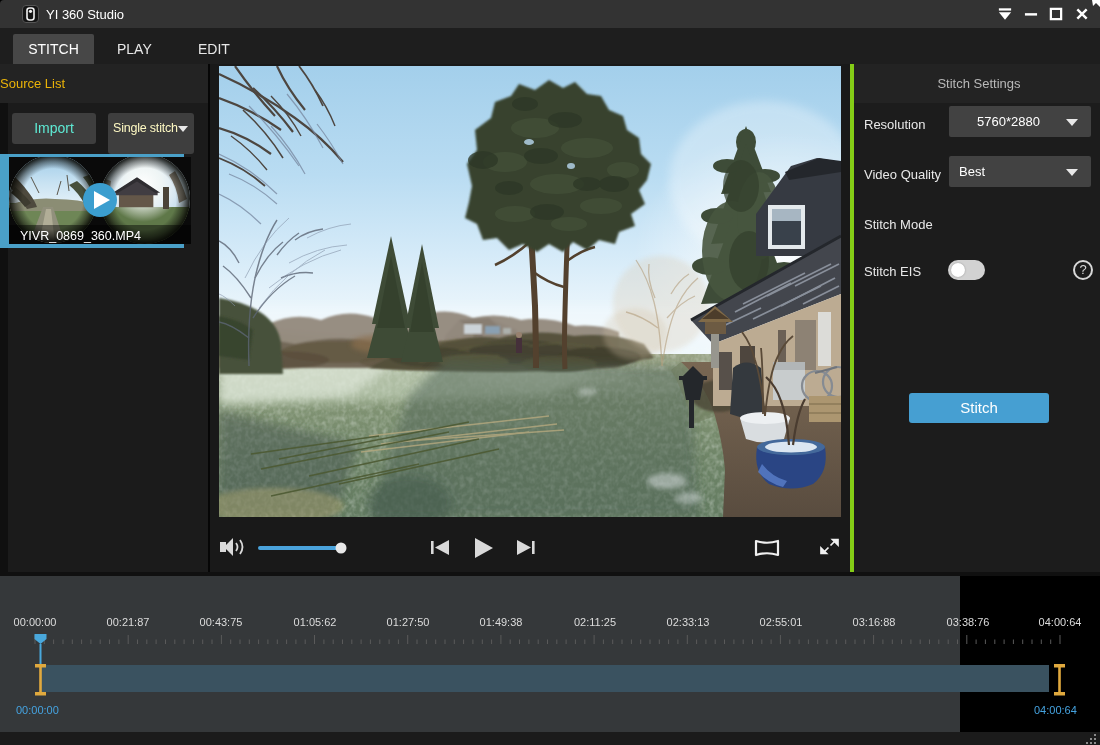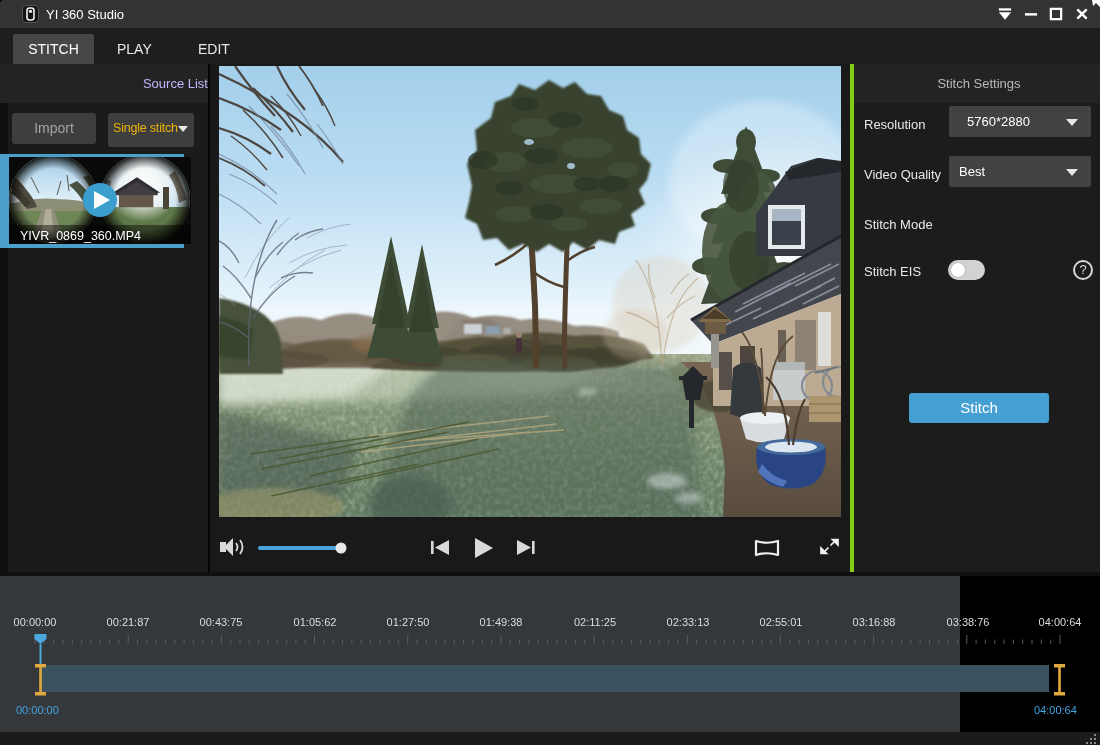"Source List" #lp-head { color: #c4b5fd -> #eab308; text-align: right -> left }
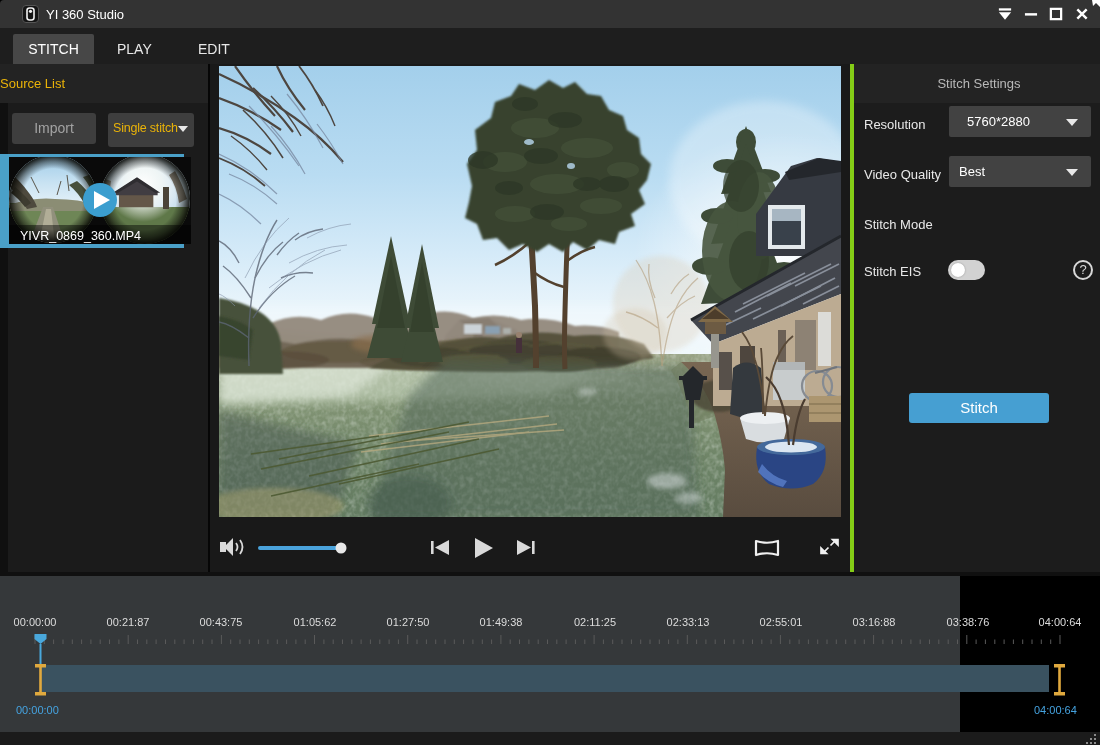"Import" #btn-import { color: #a3a3a3 -> #5eead4 }
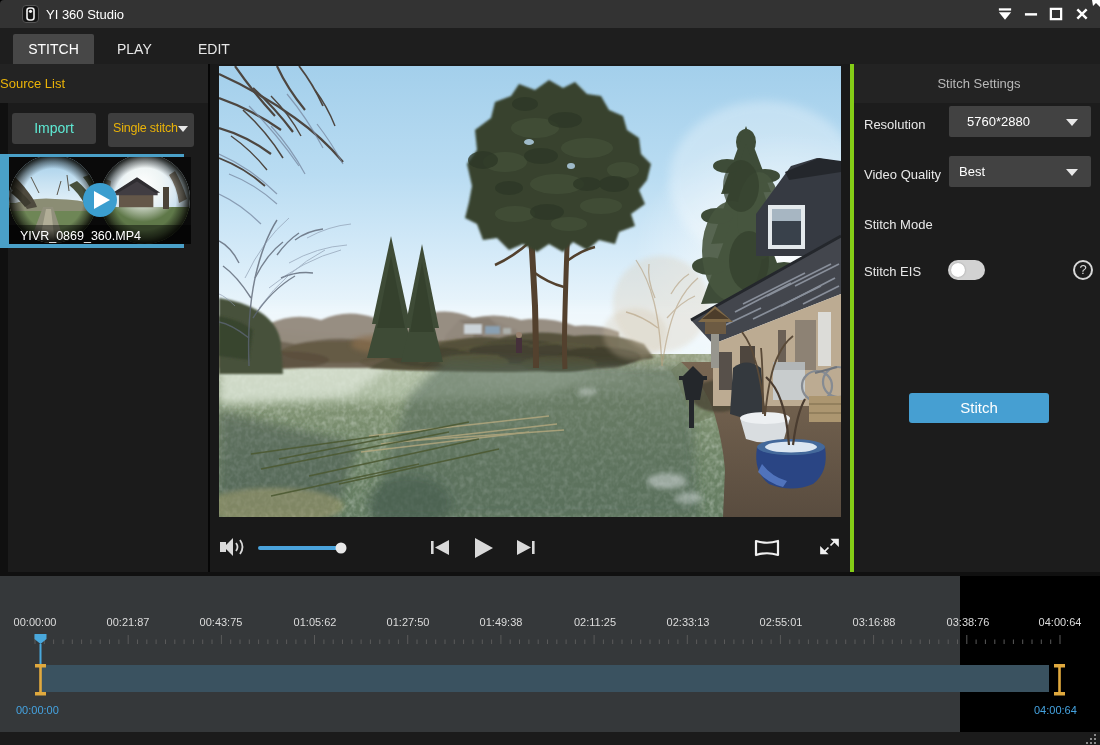"Single stitch" #dd-single { color: #eab308 -> #fef9c3; height: 34px -> 41px }
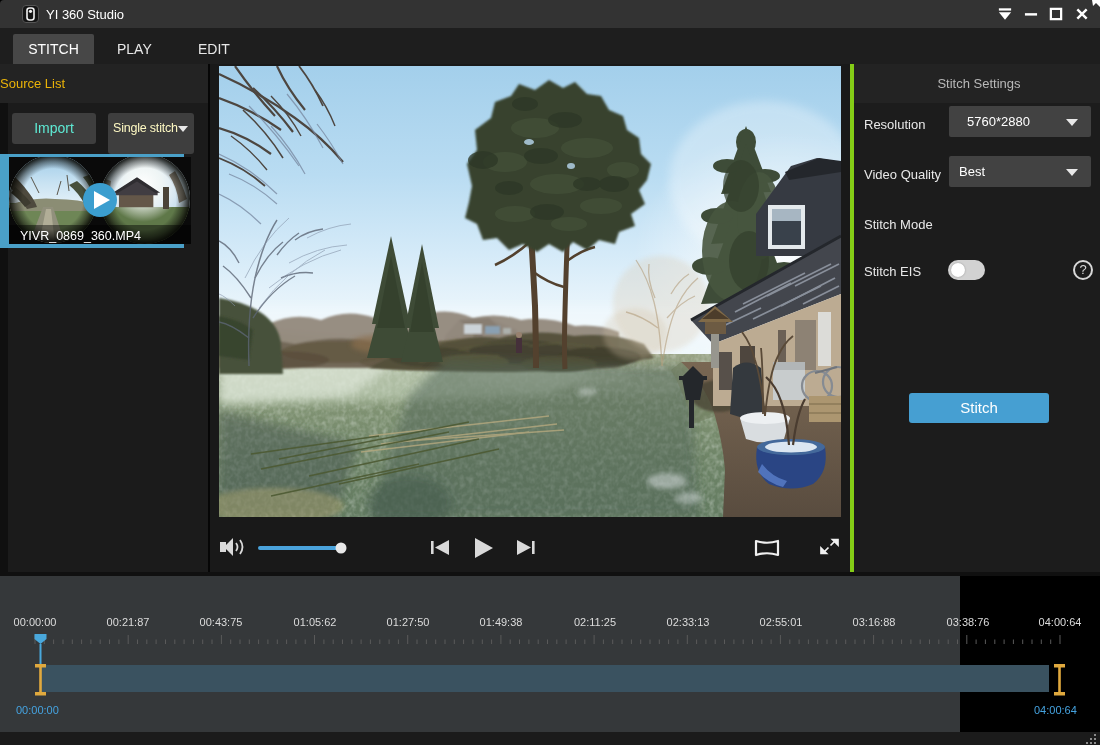"5760*2880" span { margin-left: 18px -> 28px }
